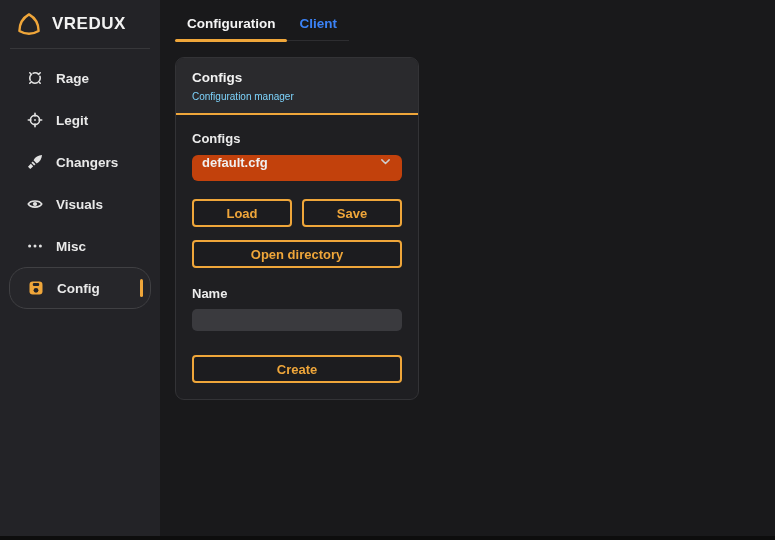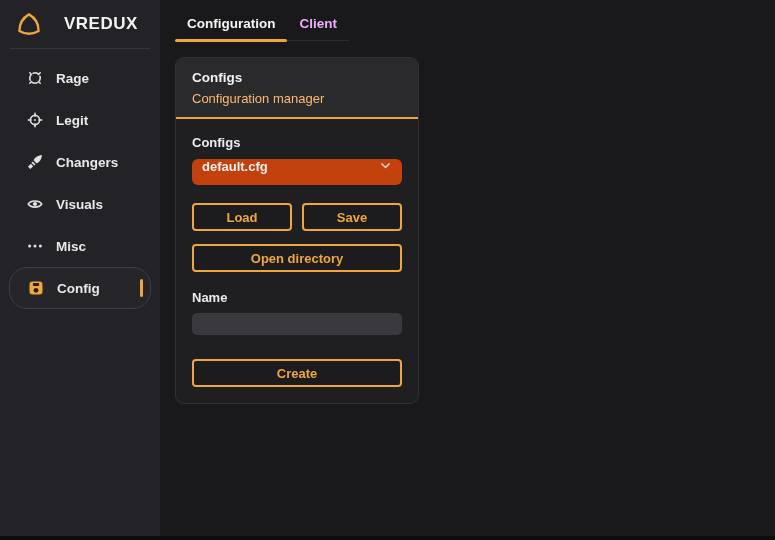"VREDUX" .logo-row { gap: 22px -> 10px }
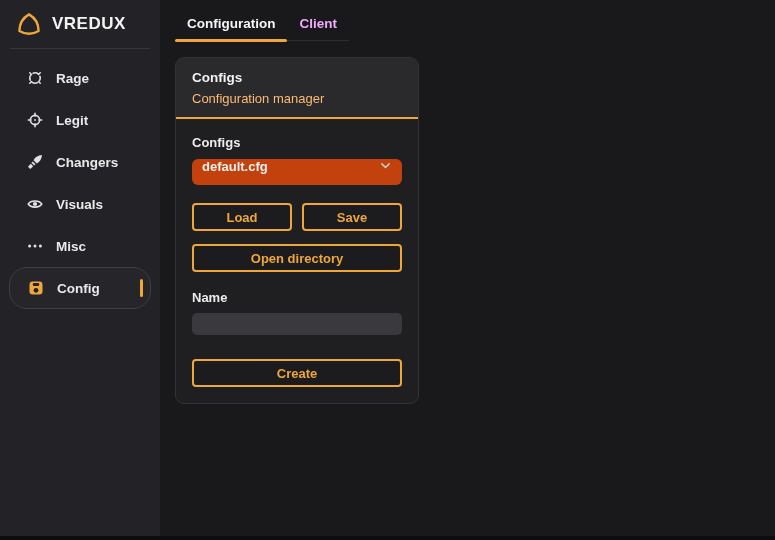"Client" .tab { color: #f0abfc -> #3b82f6 }
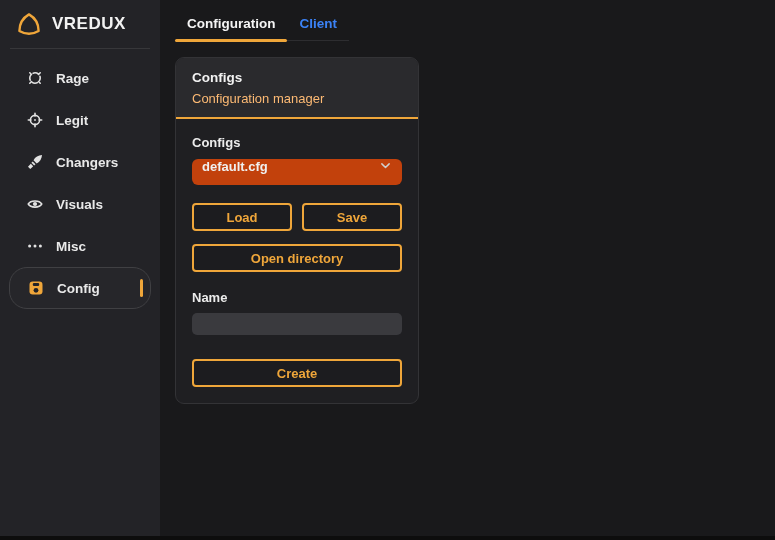"Configuration manager" .panel-sub { color: #fdba74 -> #7dd3fc; font-size: 13px -> 10px }
